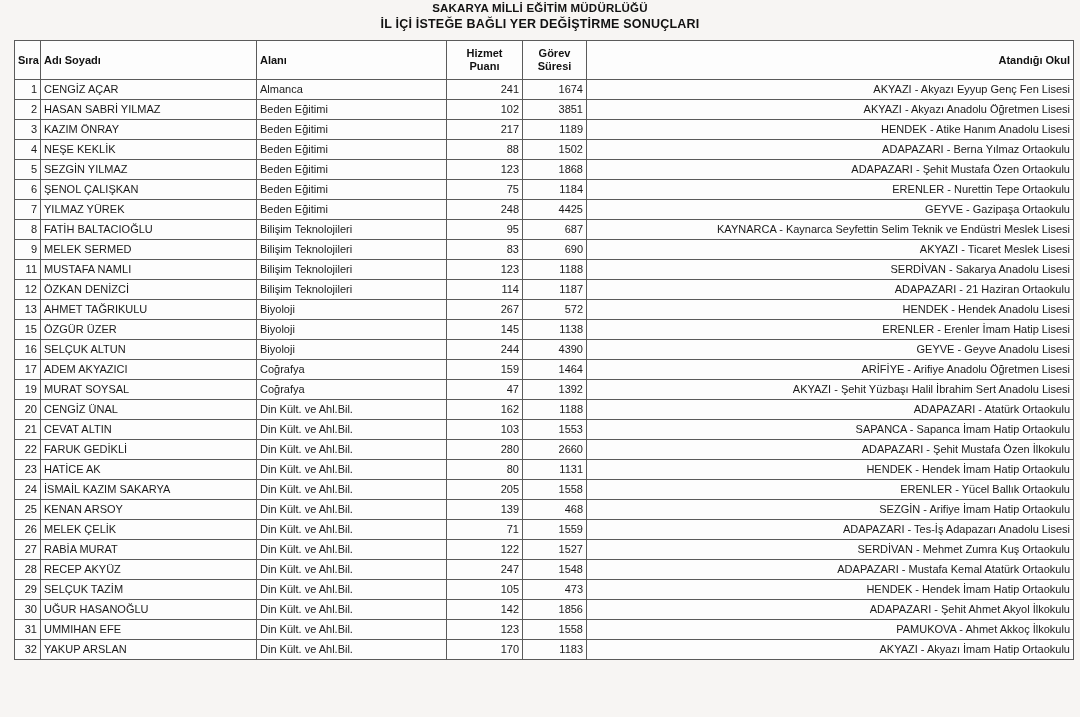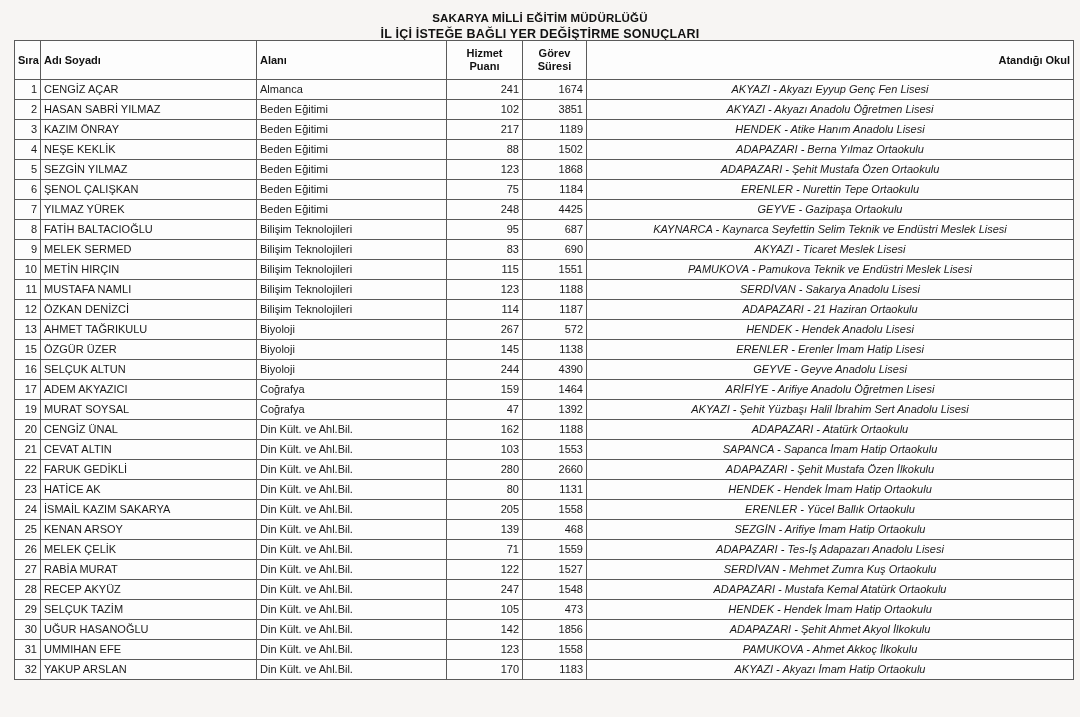"SAKARYA MİLLİ EĞİTİM MÜDÜRLÜĞÜ" .doc-header { padding-top: 11px -> 1px }
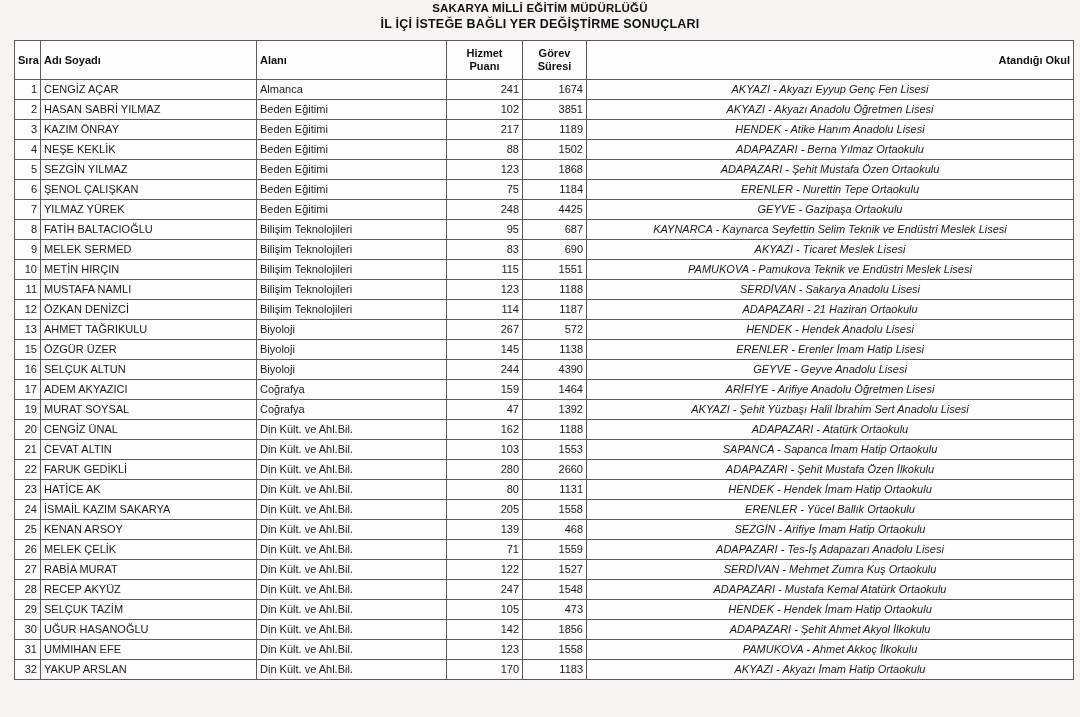"AKYAZI - Akyazı Eyyup Genç" td.t-okul { font-style: italic -> none; text-align: center -> right }
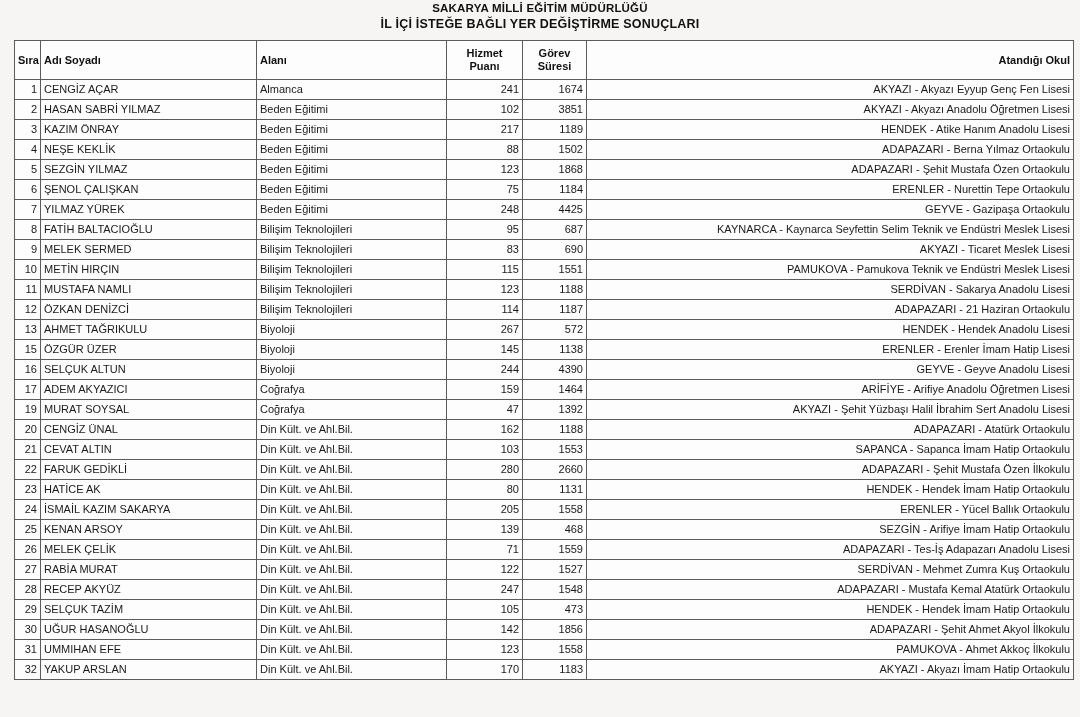"10" tr { html: <tr> <td>10</td> <td>METİN HIRÇIN</td> <td>Bilişim Teknolojileri</td> <td>115</td> <td>1551</td> <td>PAMUKOVA - Pamukova Teknik ve Endüstri Meslek Lisesi</td> </tr> -> none }
